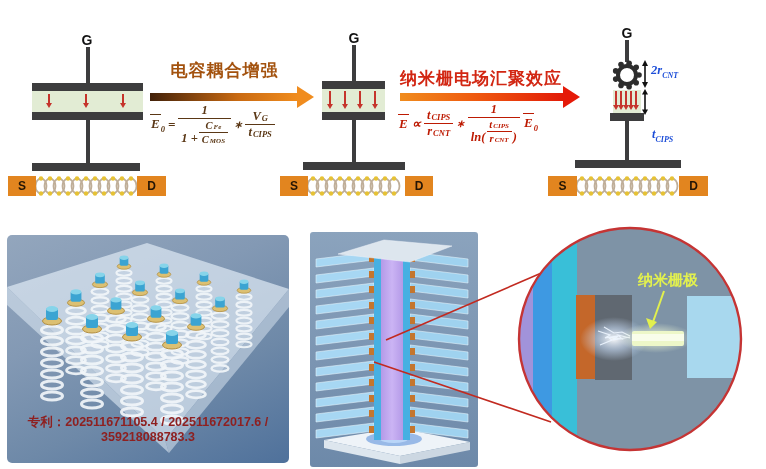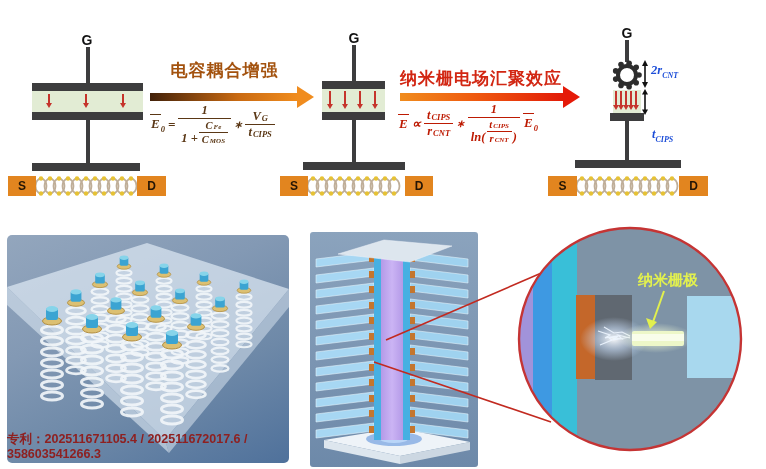"专利：202511671105.4 / 202511672017.6 /" #patent { bottom: 1px -> 18px; text-align: none -> center }
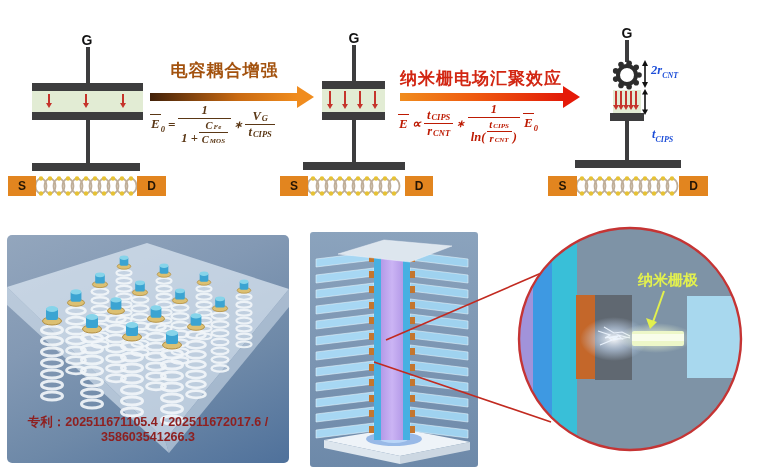"358603541266.3" span { text: 358603541266.3 -> 359218088783.3 }
